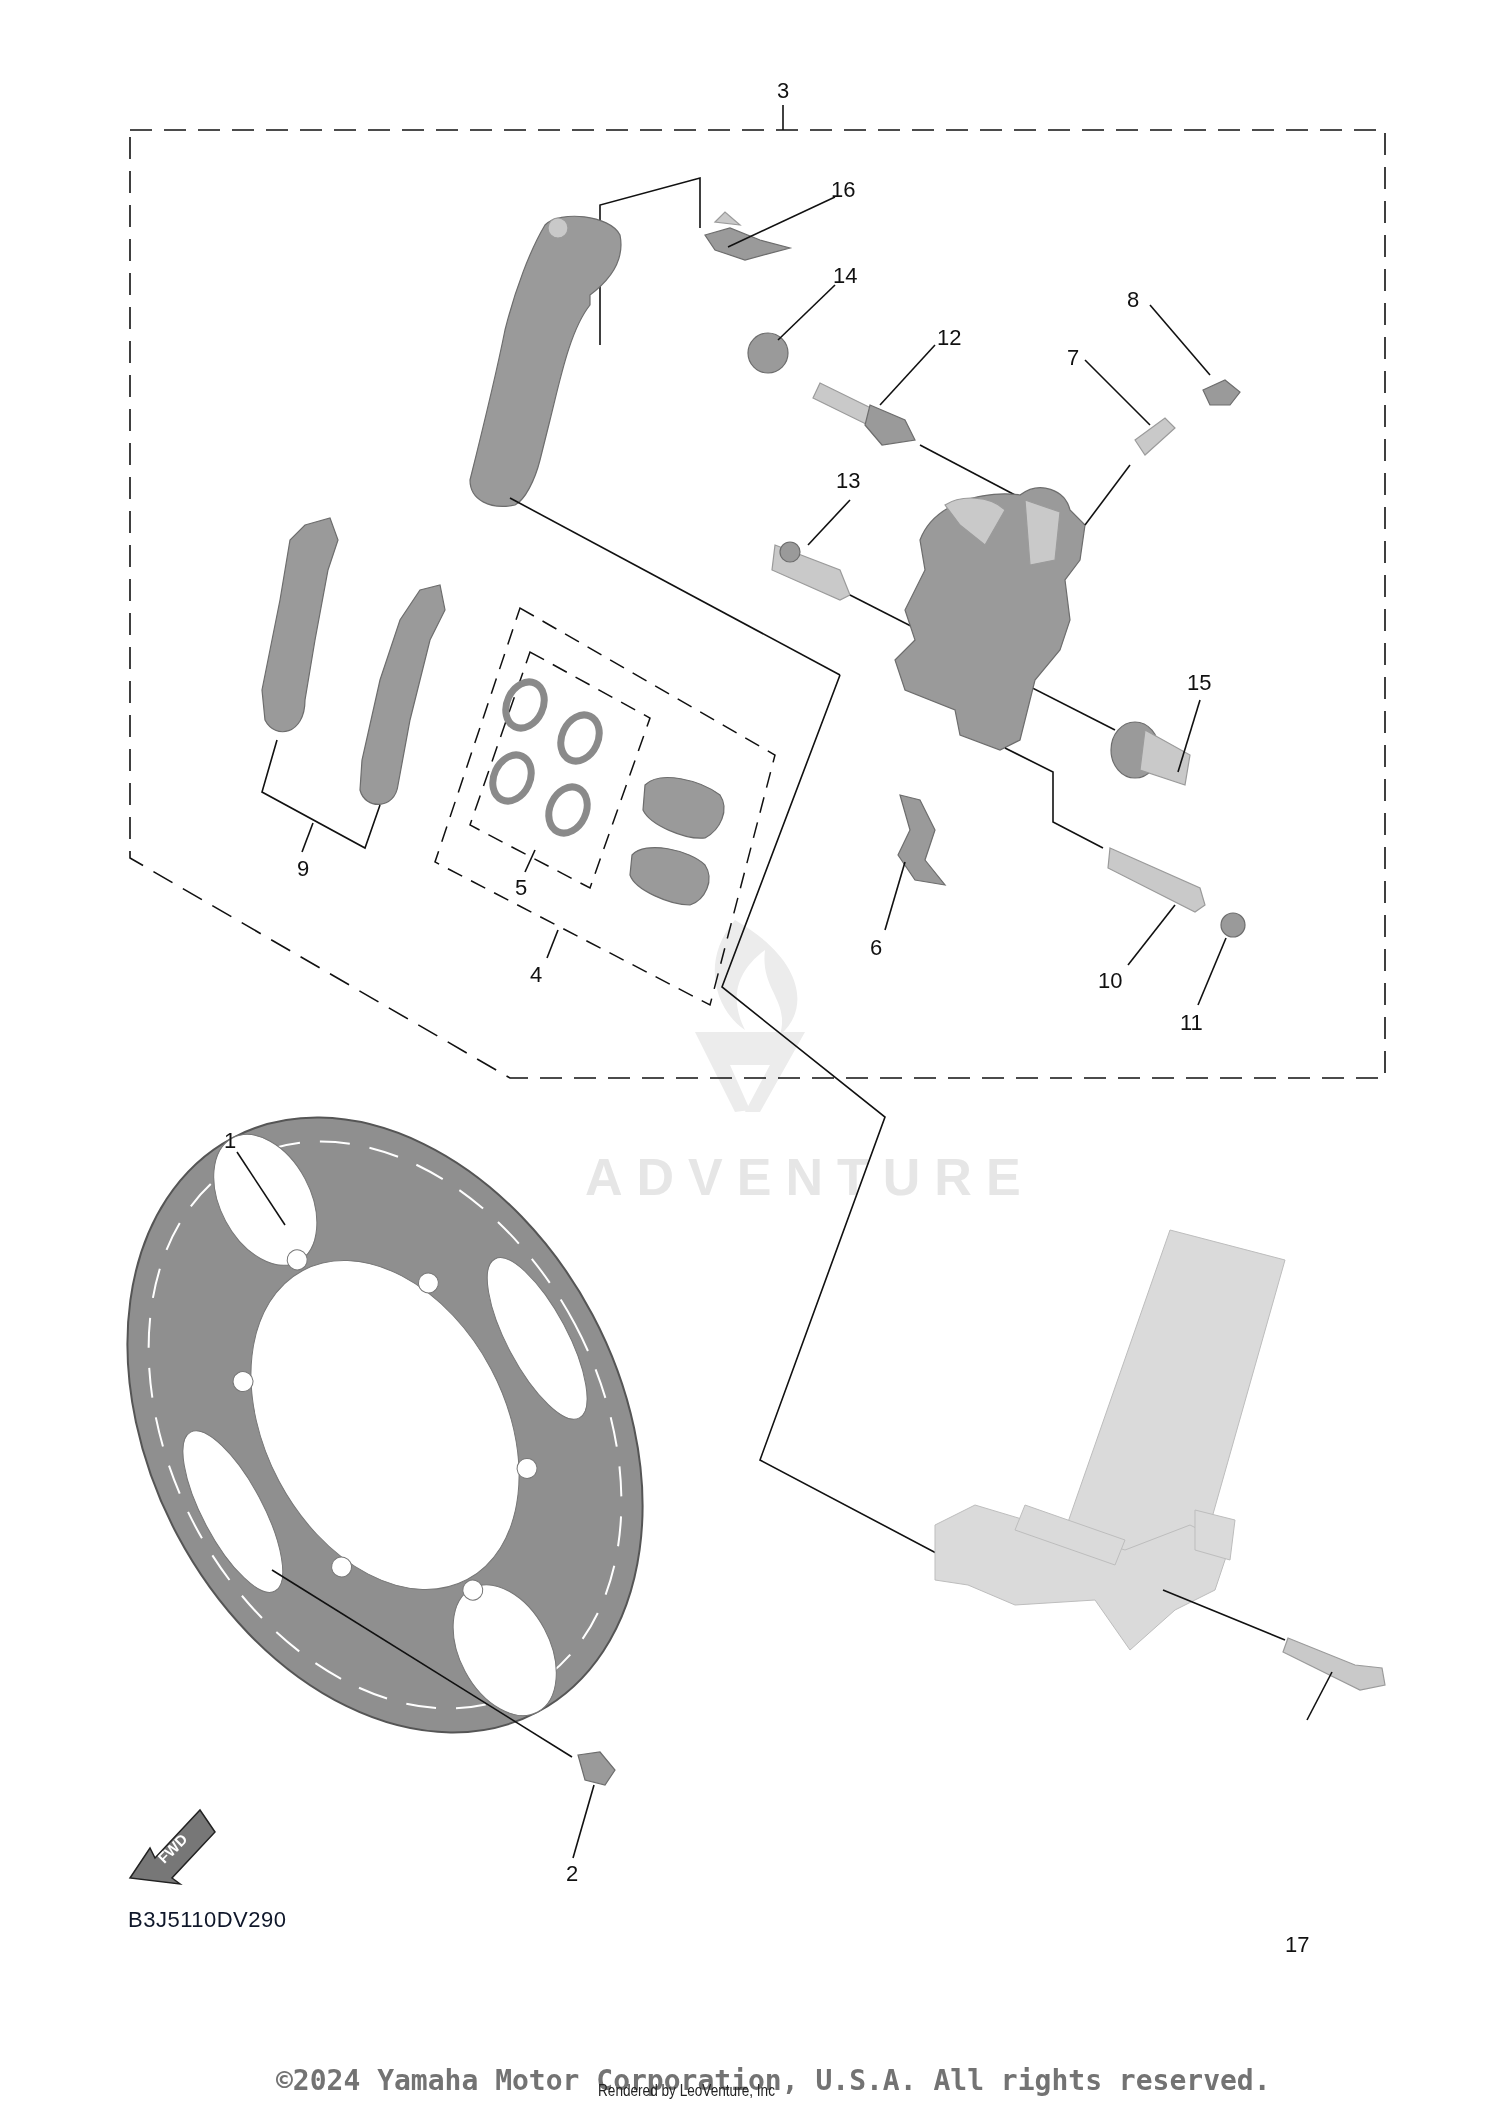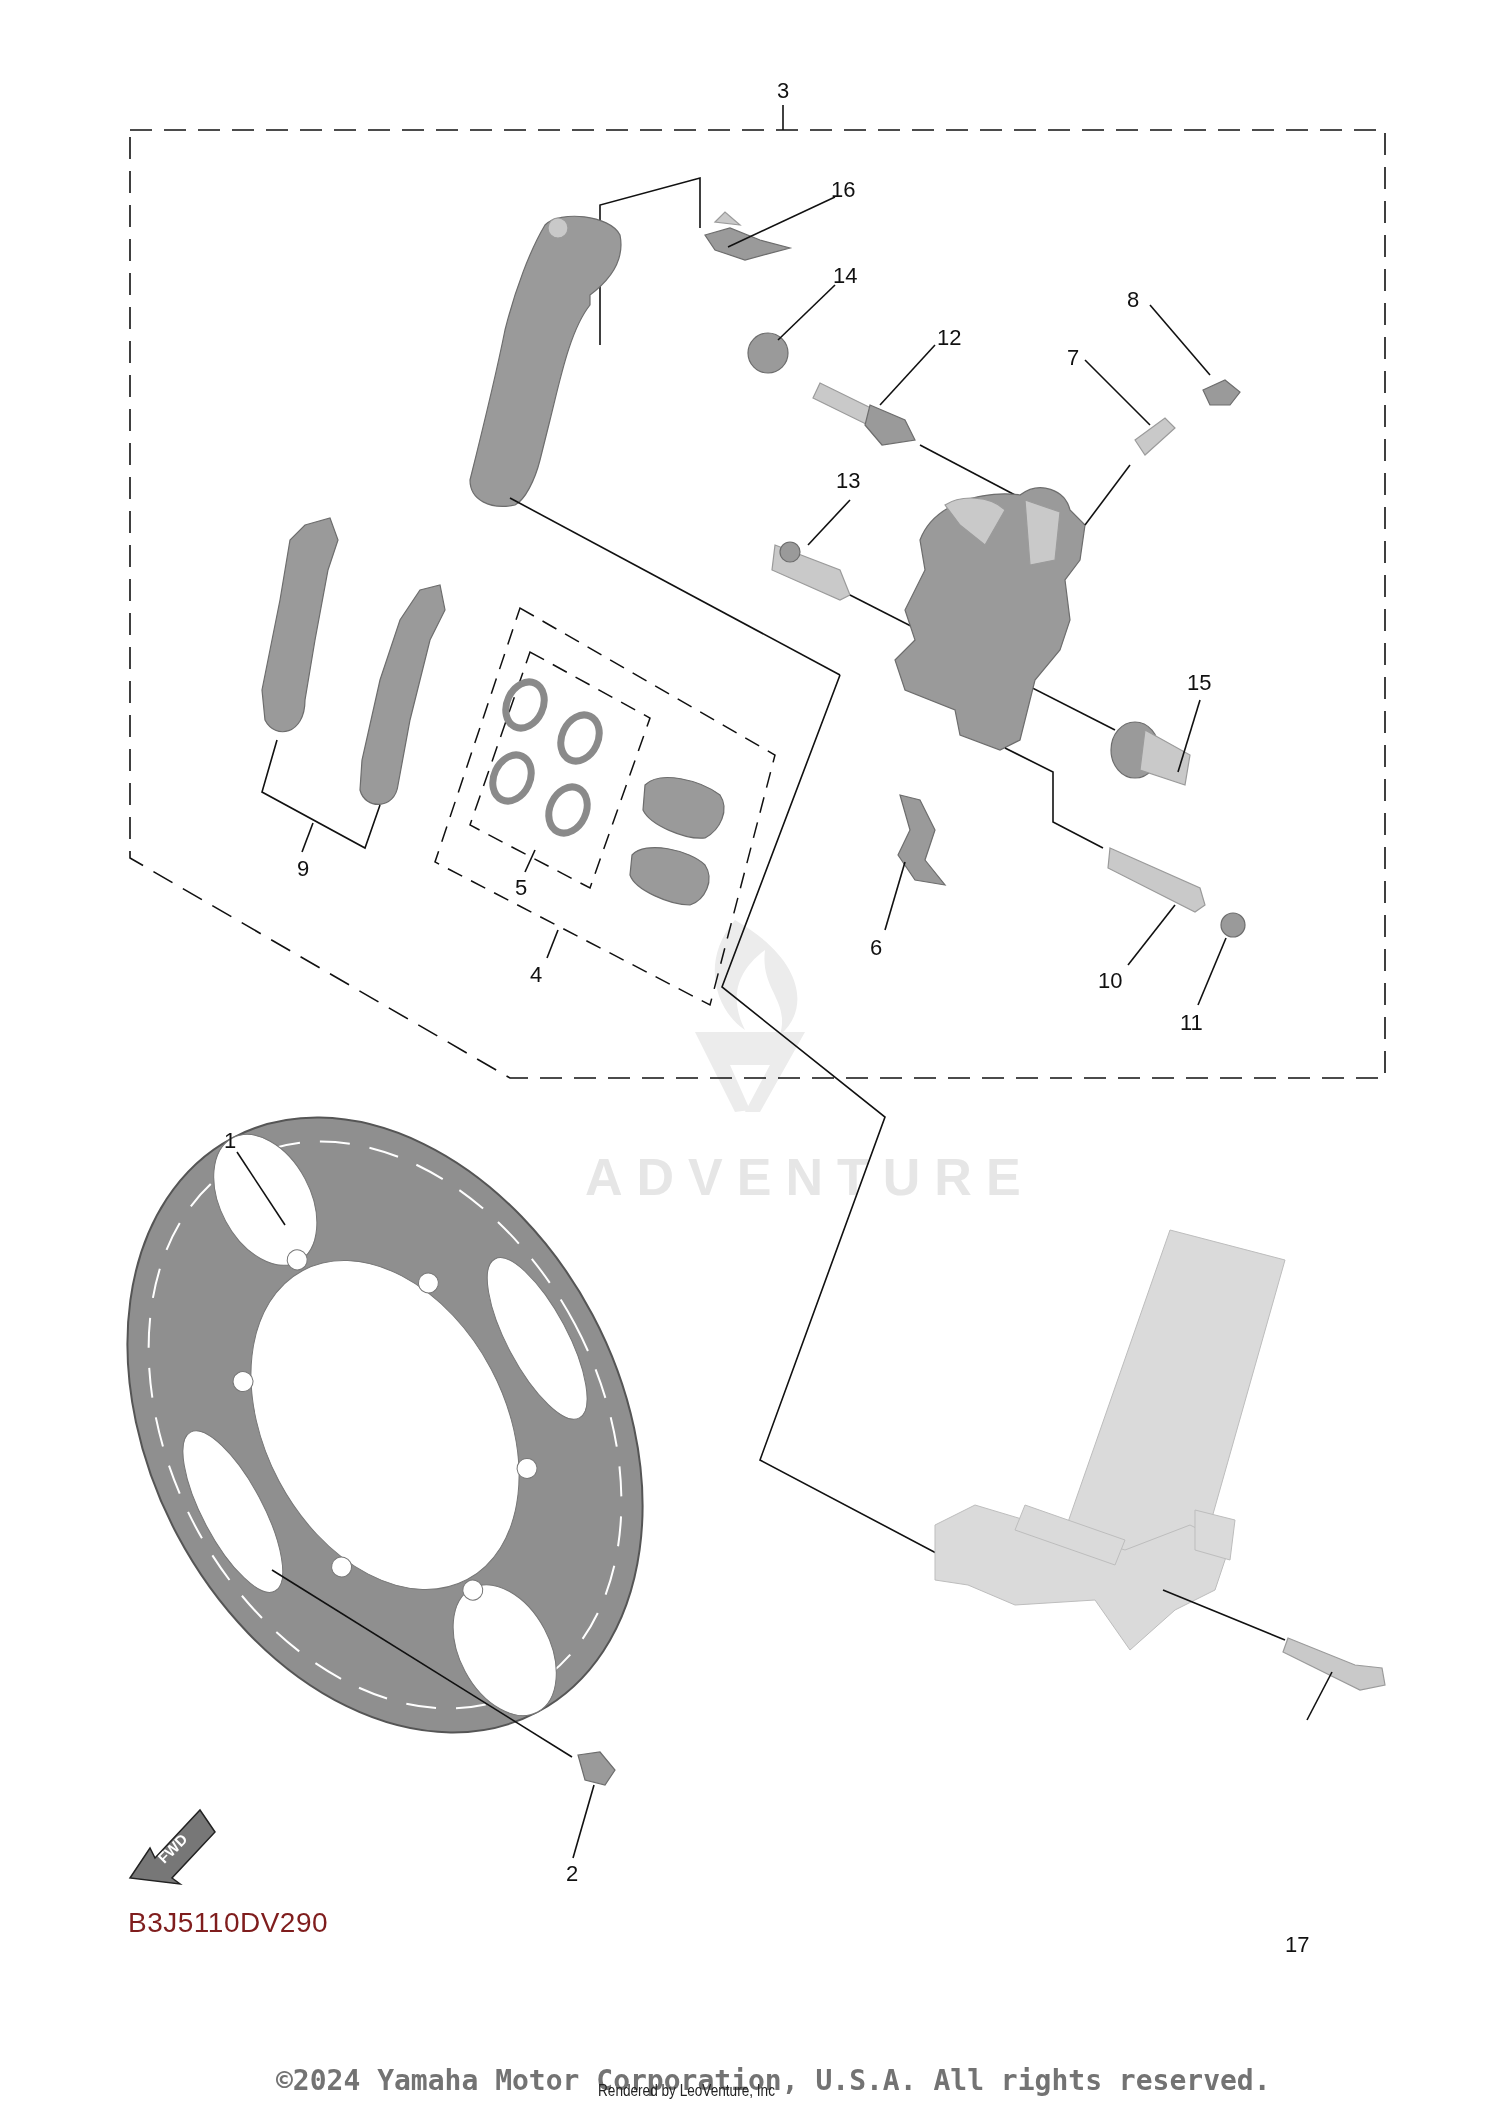"B3J5110DV290" #diagram-code { color: #7f1d1d -> #0f172a; font-size: 28px -> 22px }
